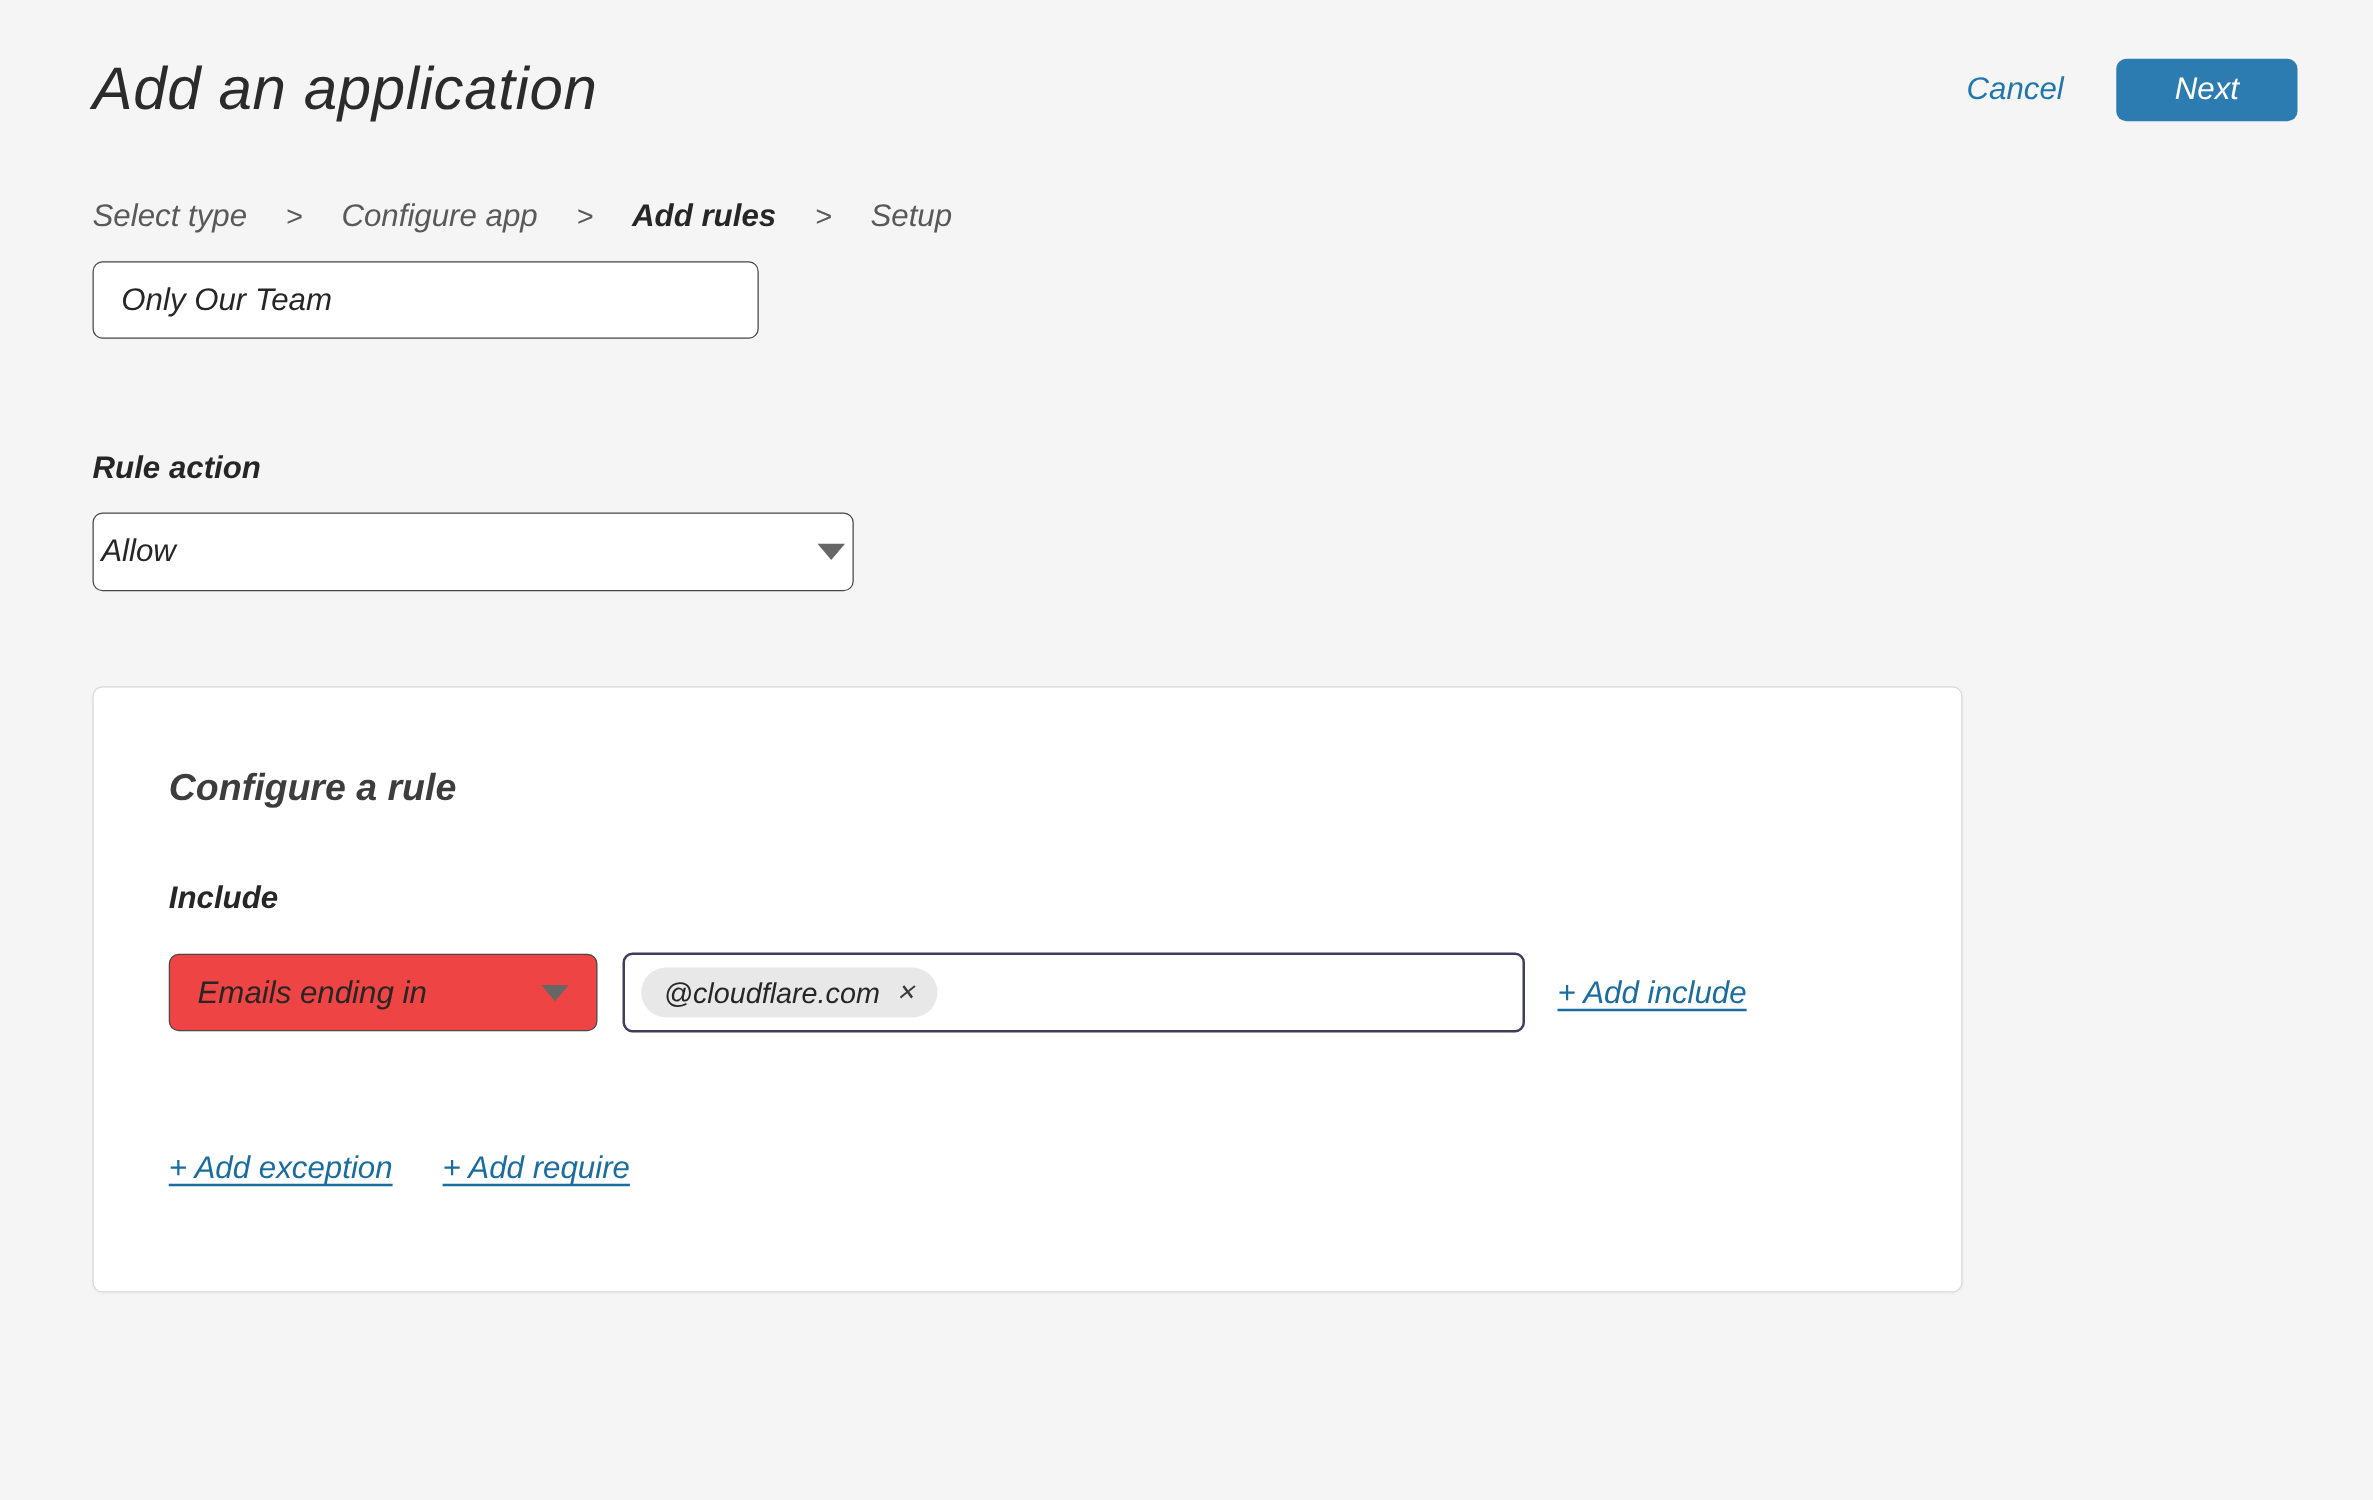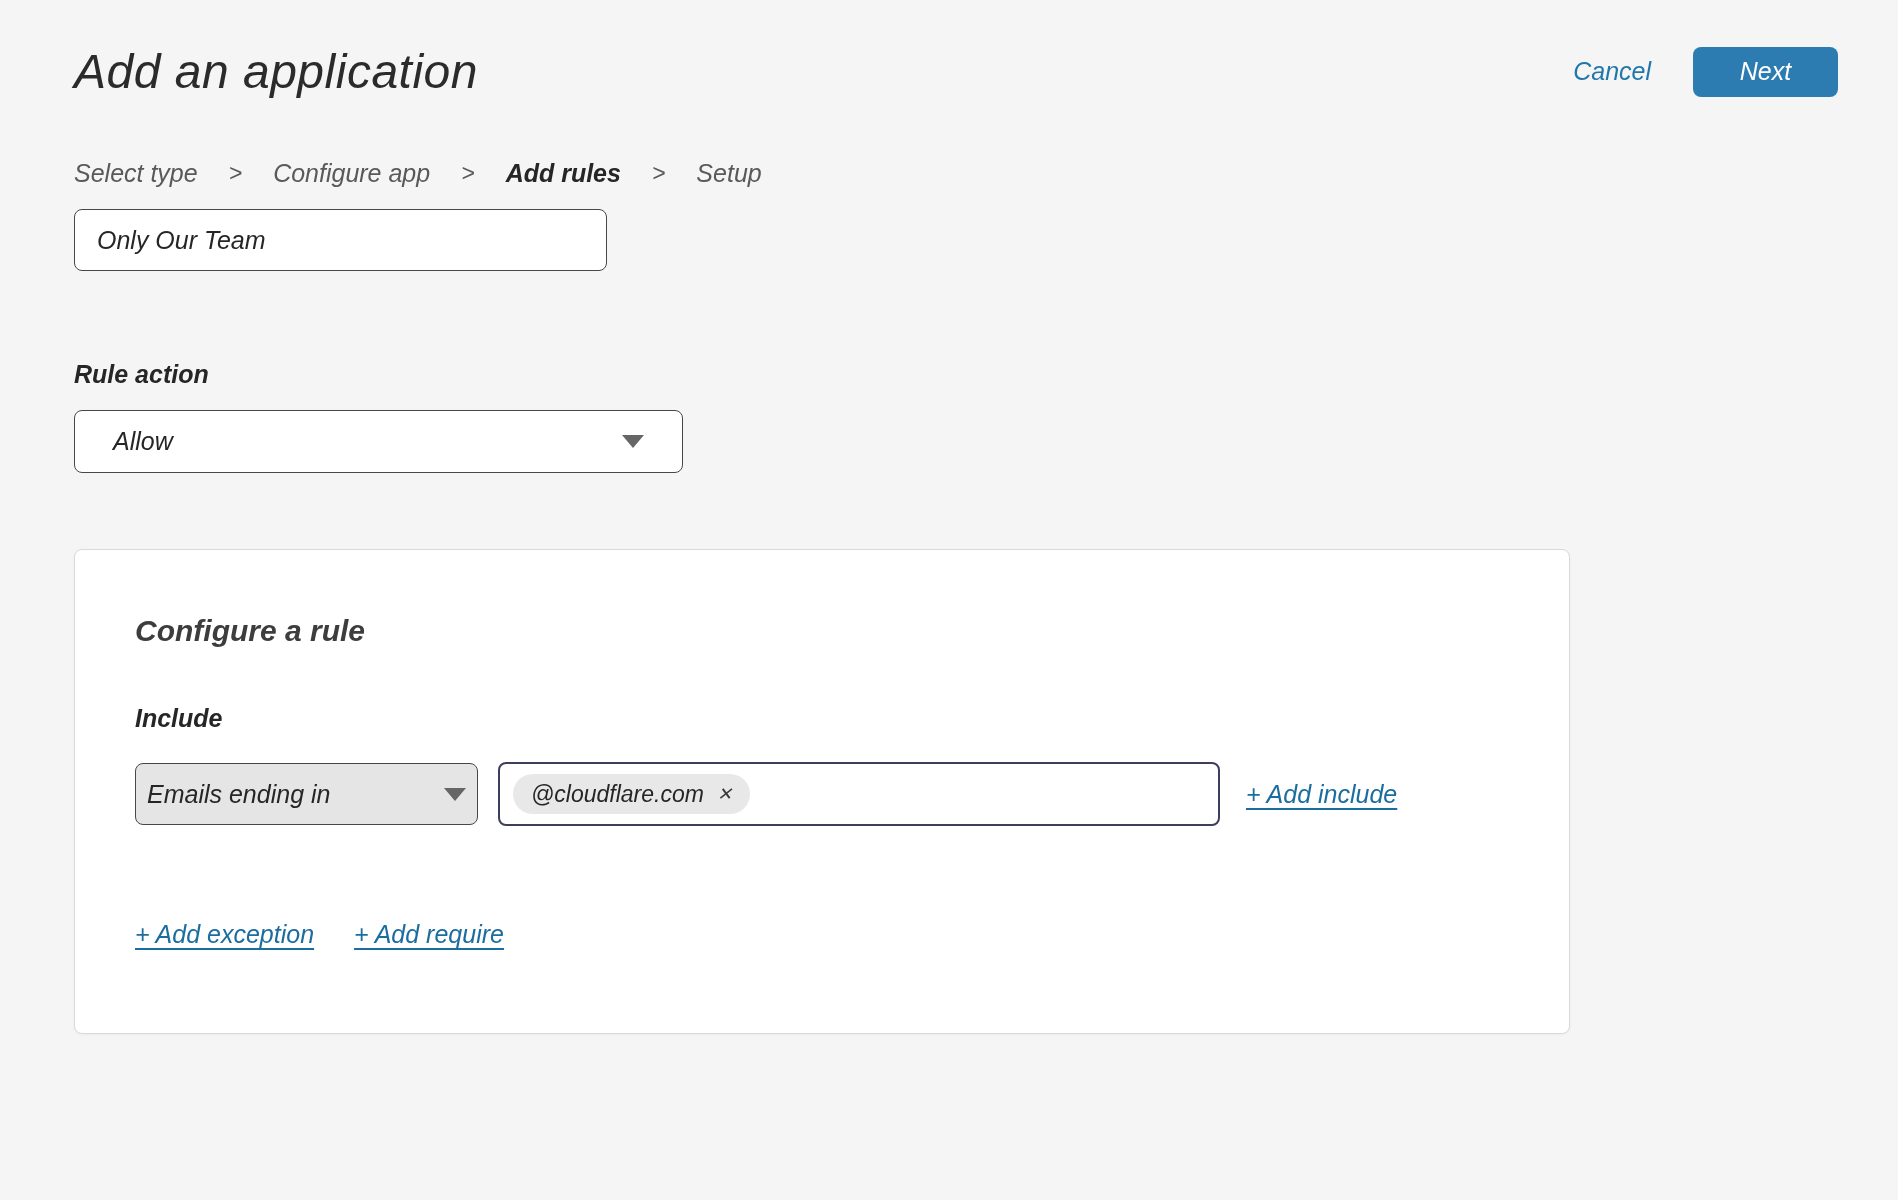"Allow" .select-box { padding: 0 38px -> 0 6px }
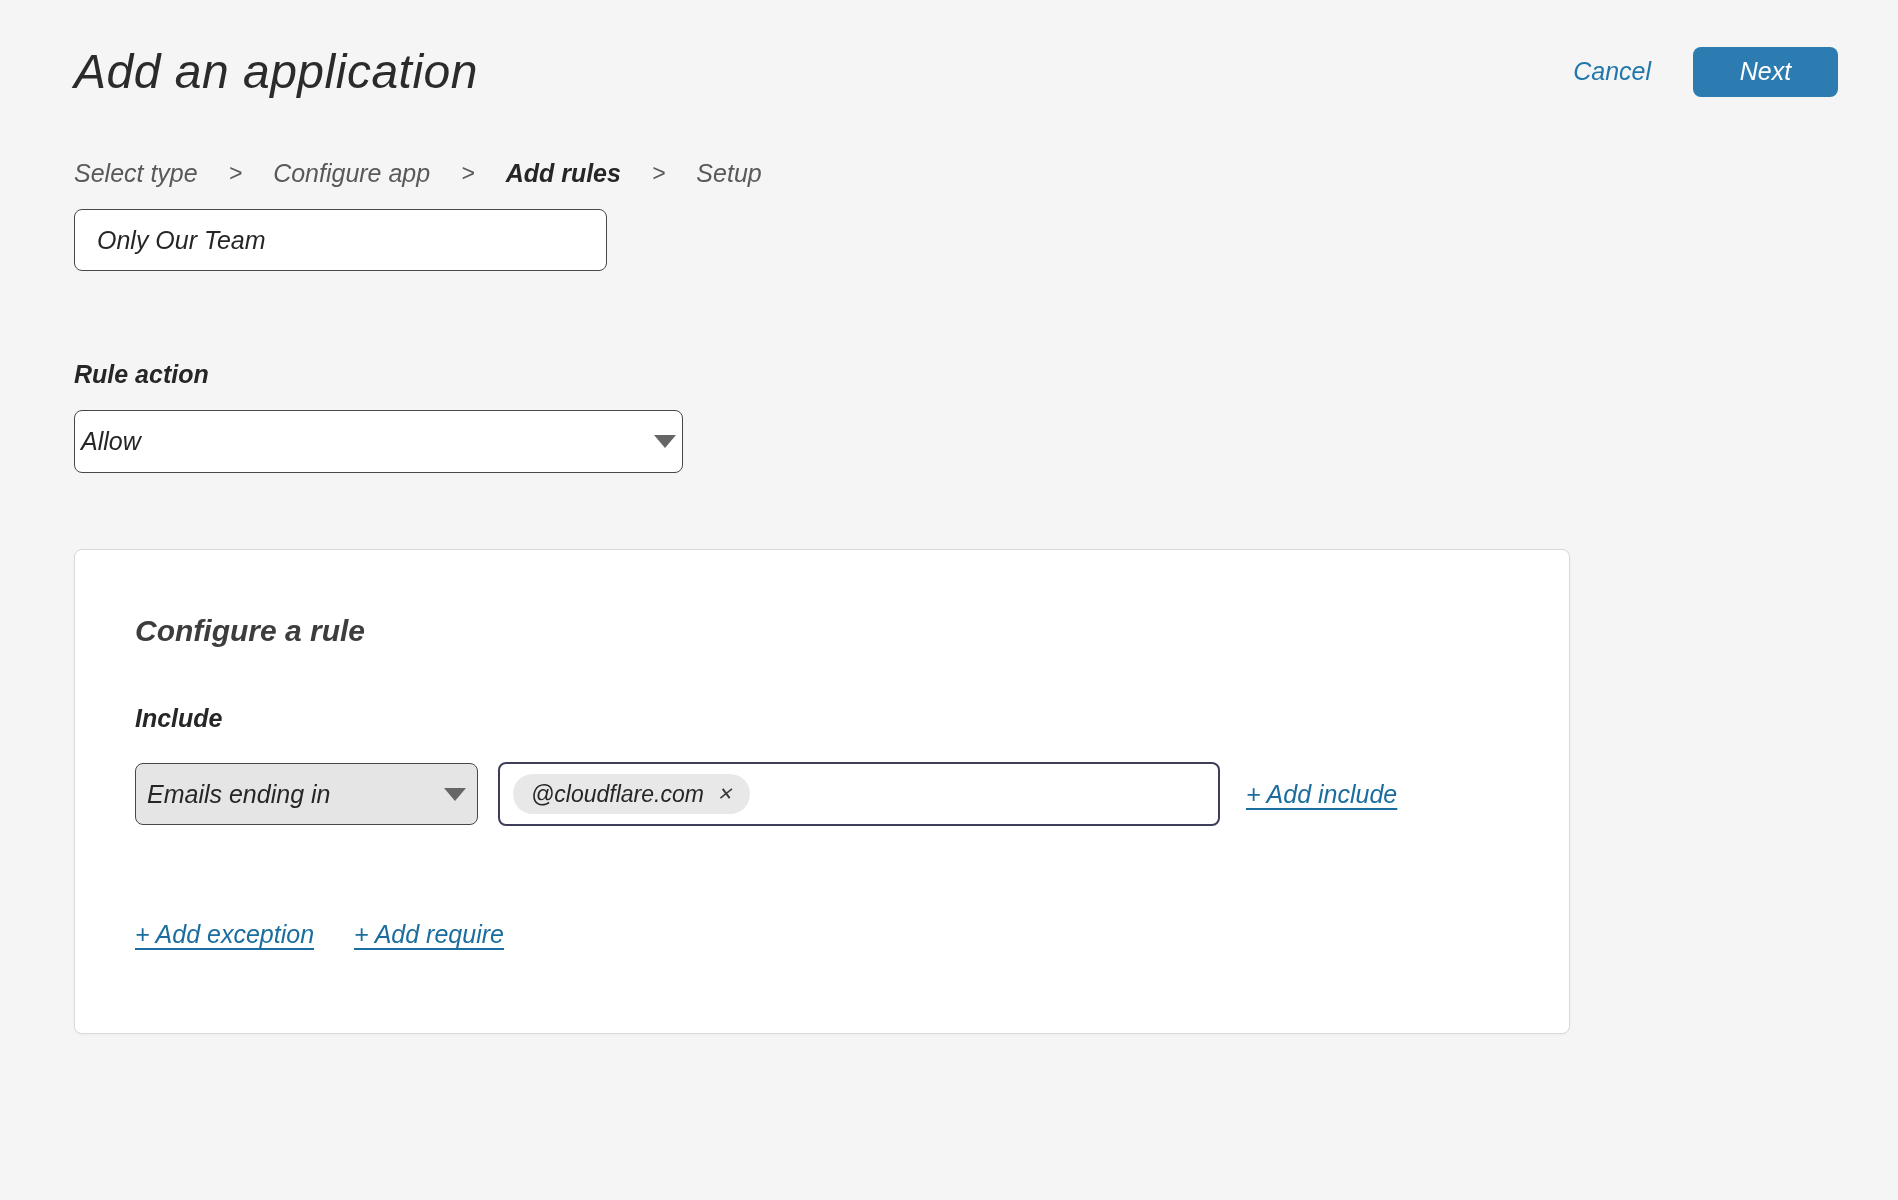"Emails ending in" .condition-select { background: #e5e5e5 -> #ef4444; padding: 0 11px -> 0 22px }
